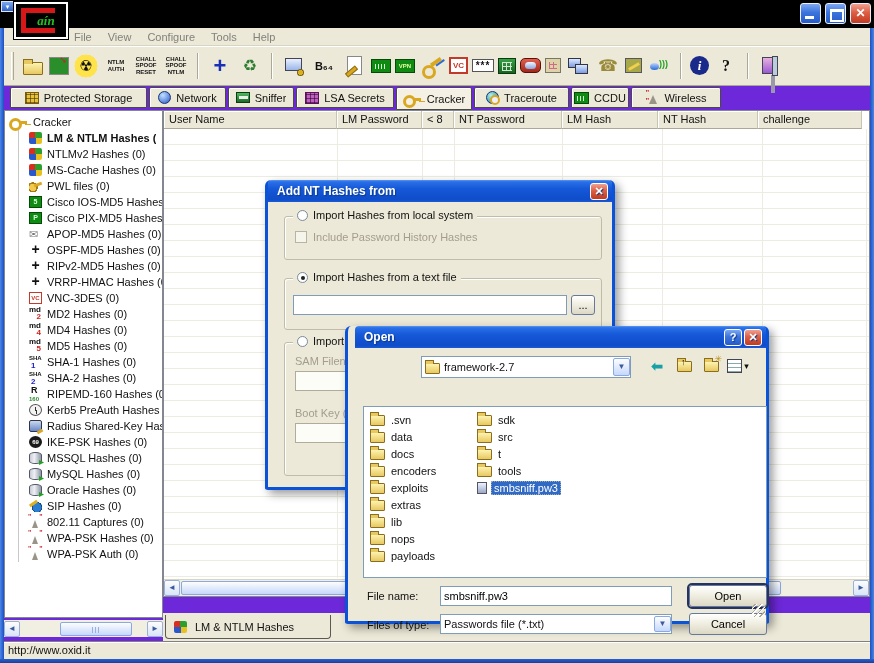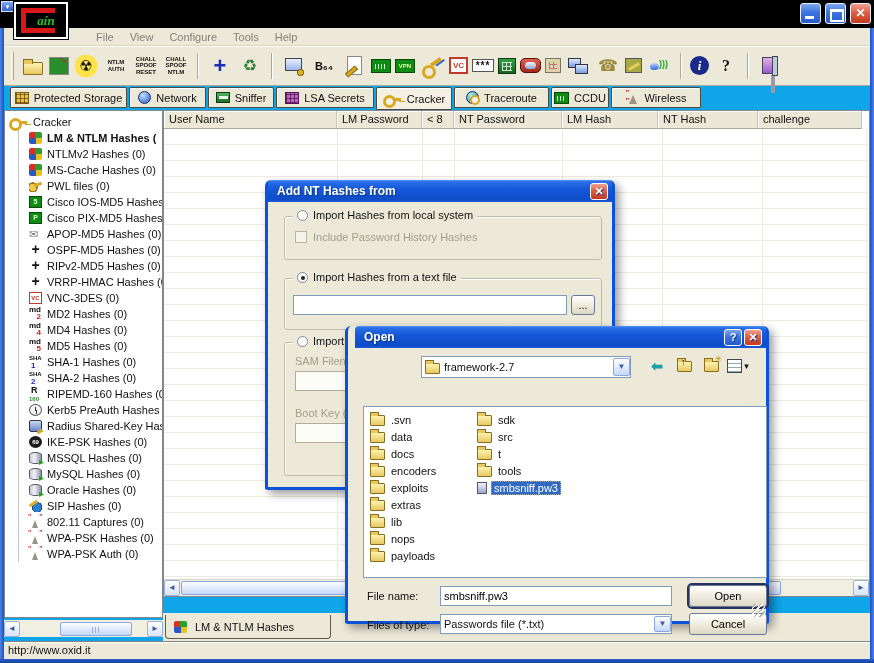"aín" #win { background: #0ea5e9 -> #6d28d9 }
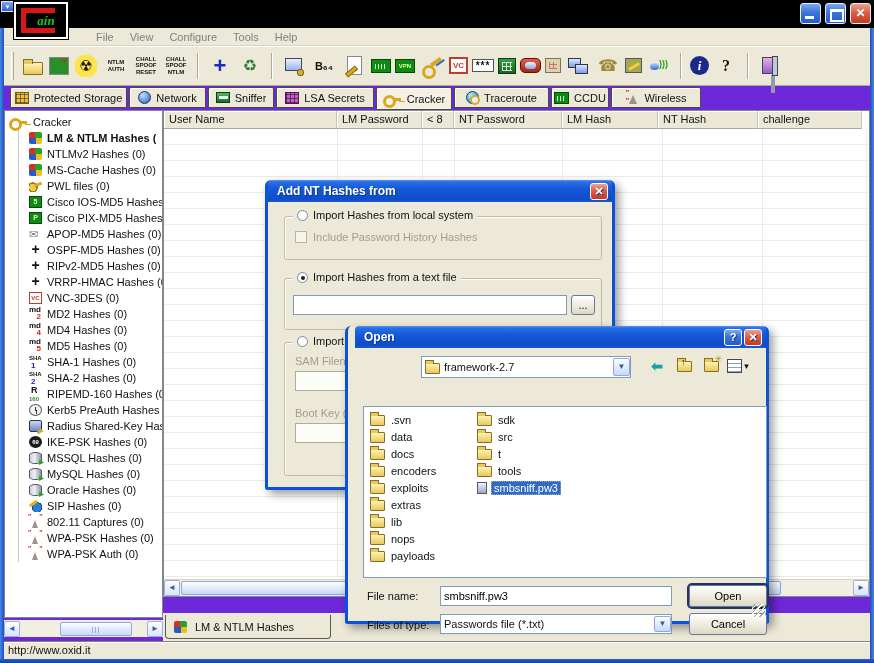"File" .menubar { padding-left: 84px -> 62px }
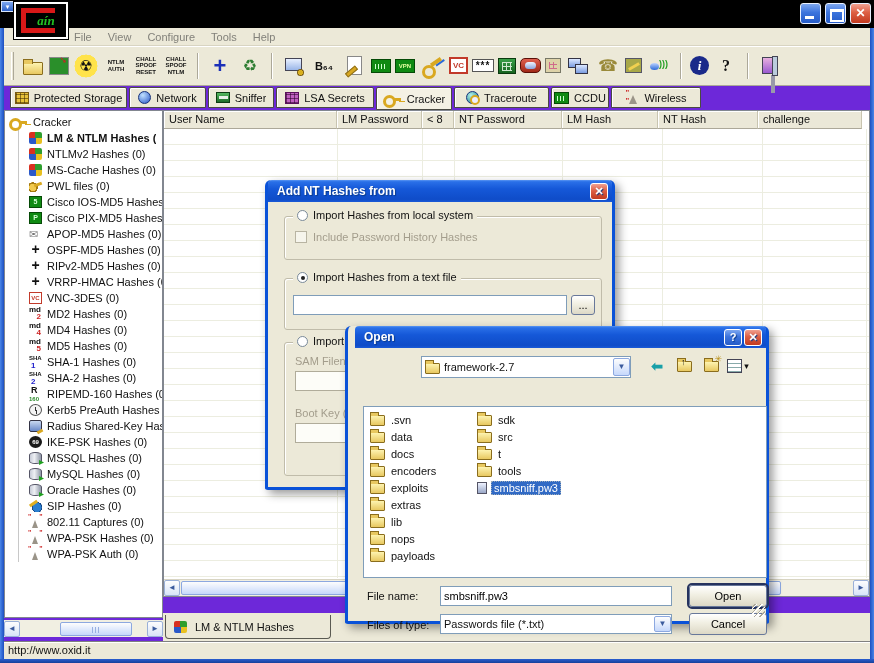"Protected Storage" .tab:nth-child(1) { width: 117px -> 137px }
